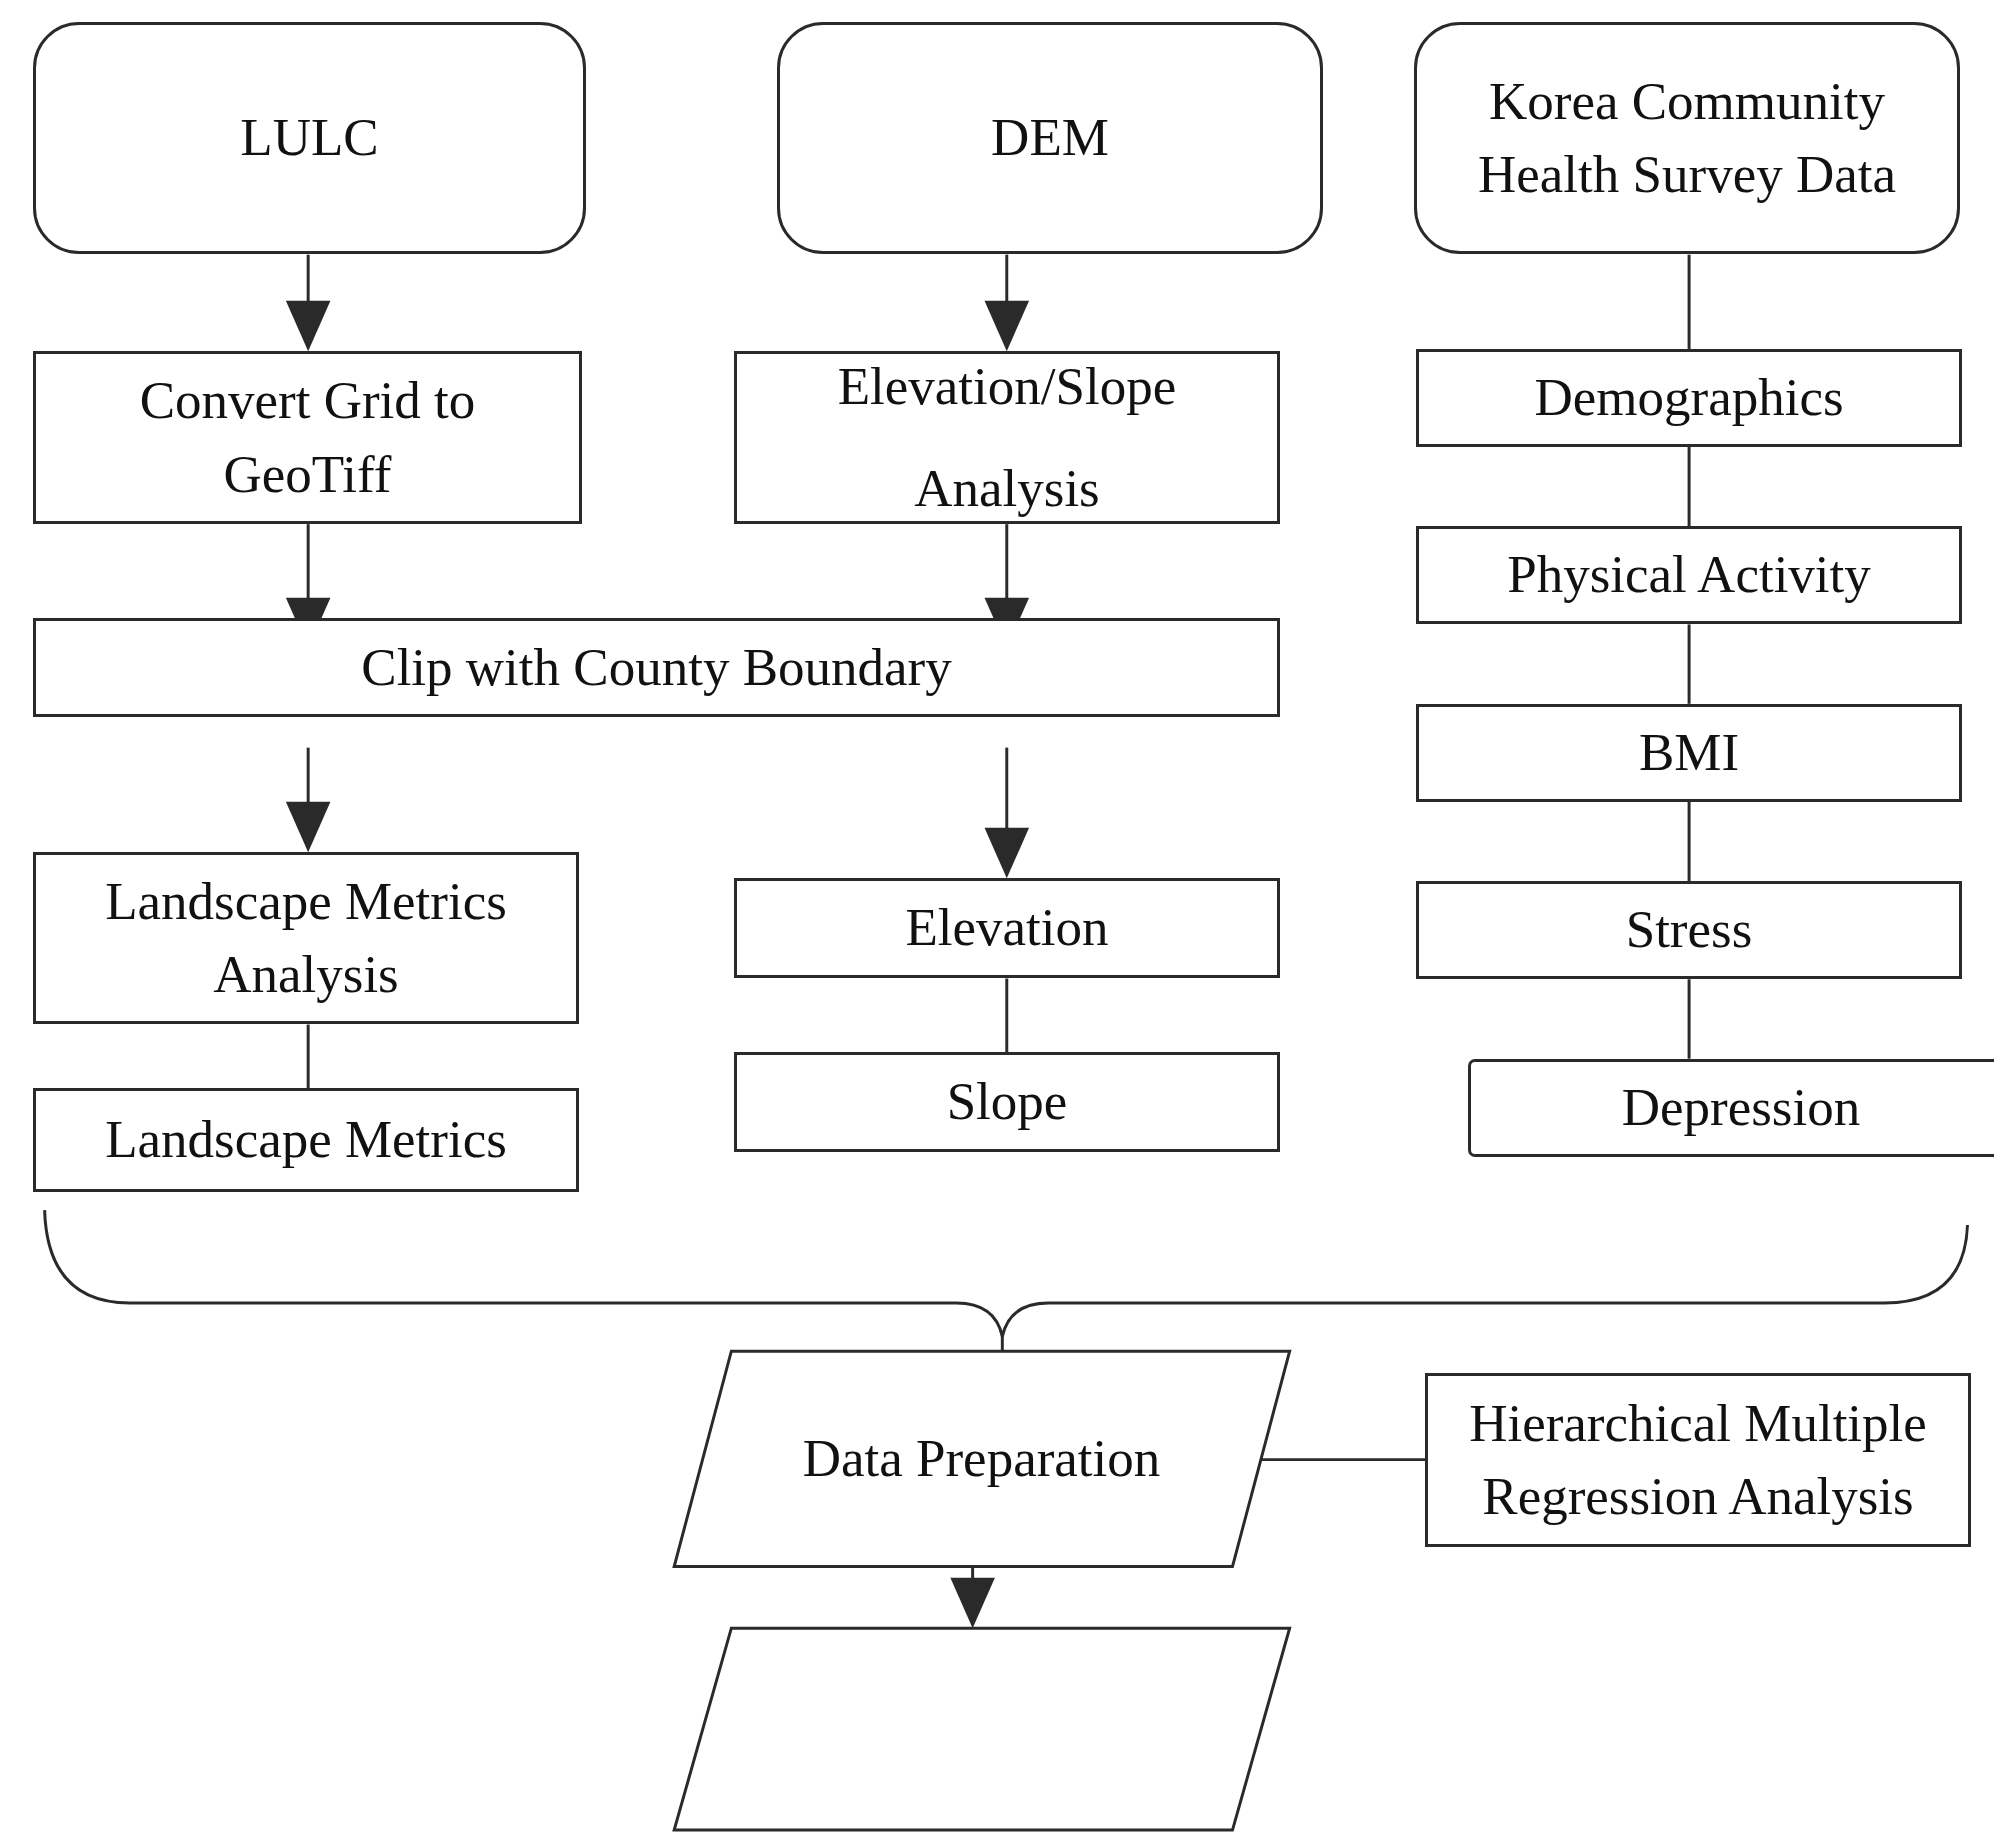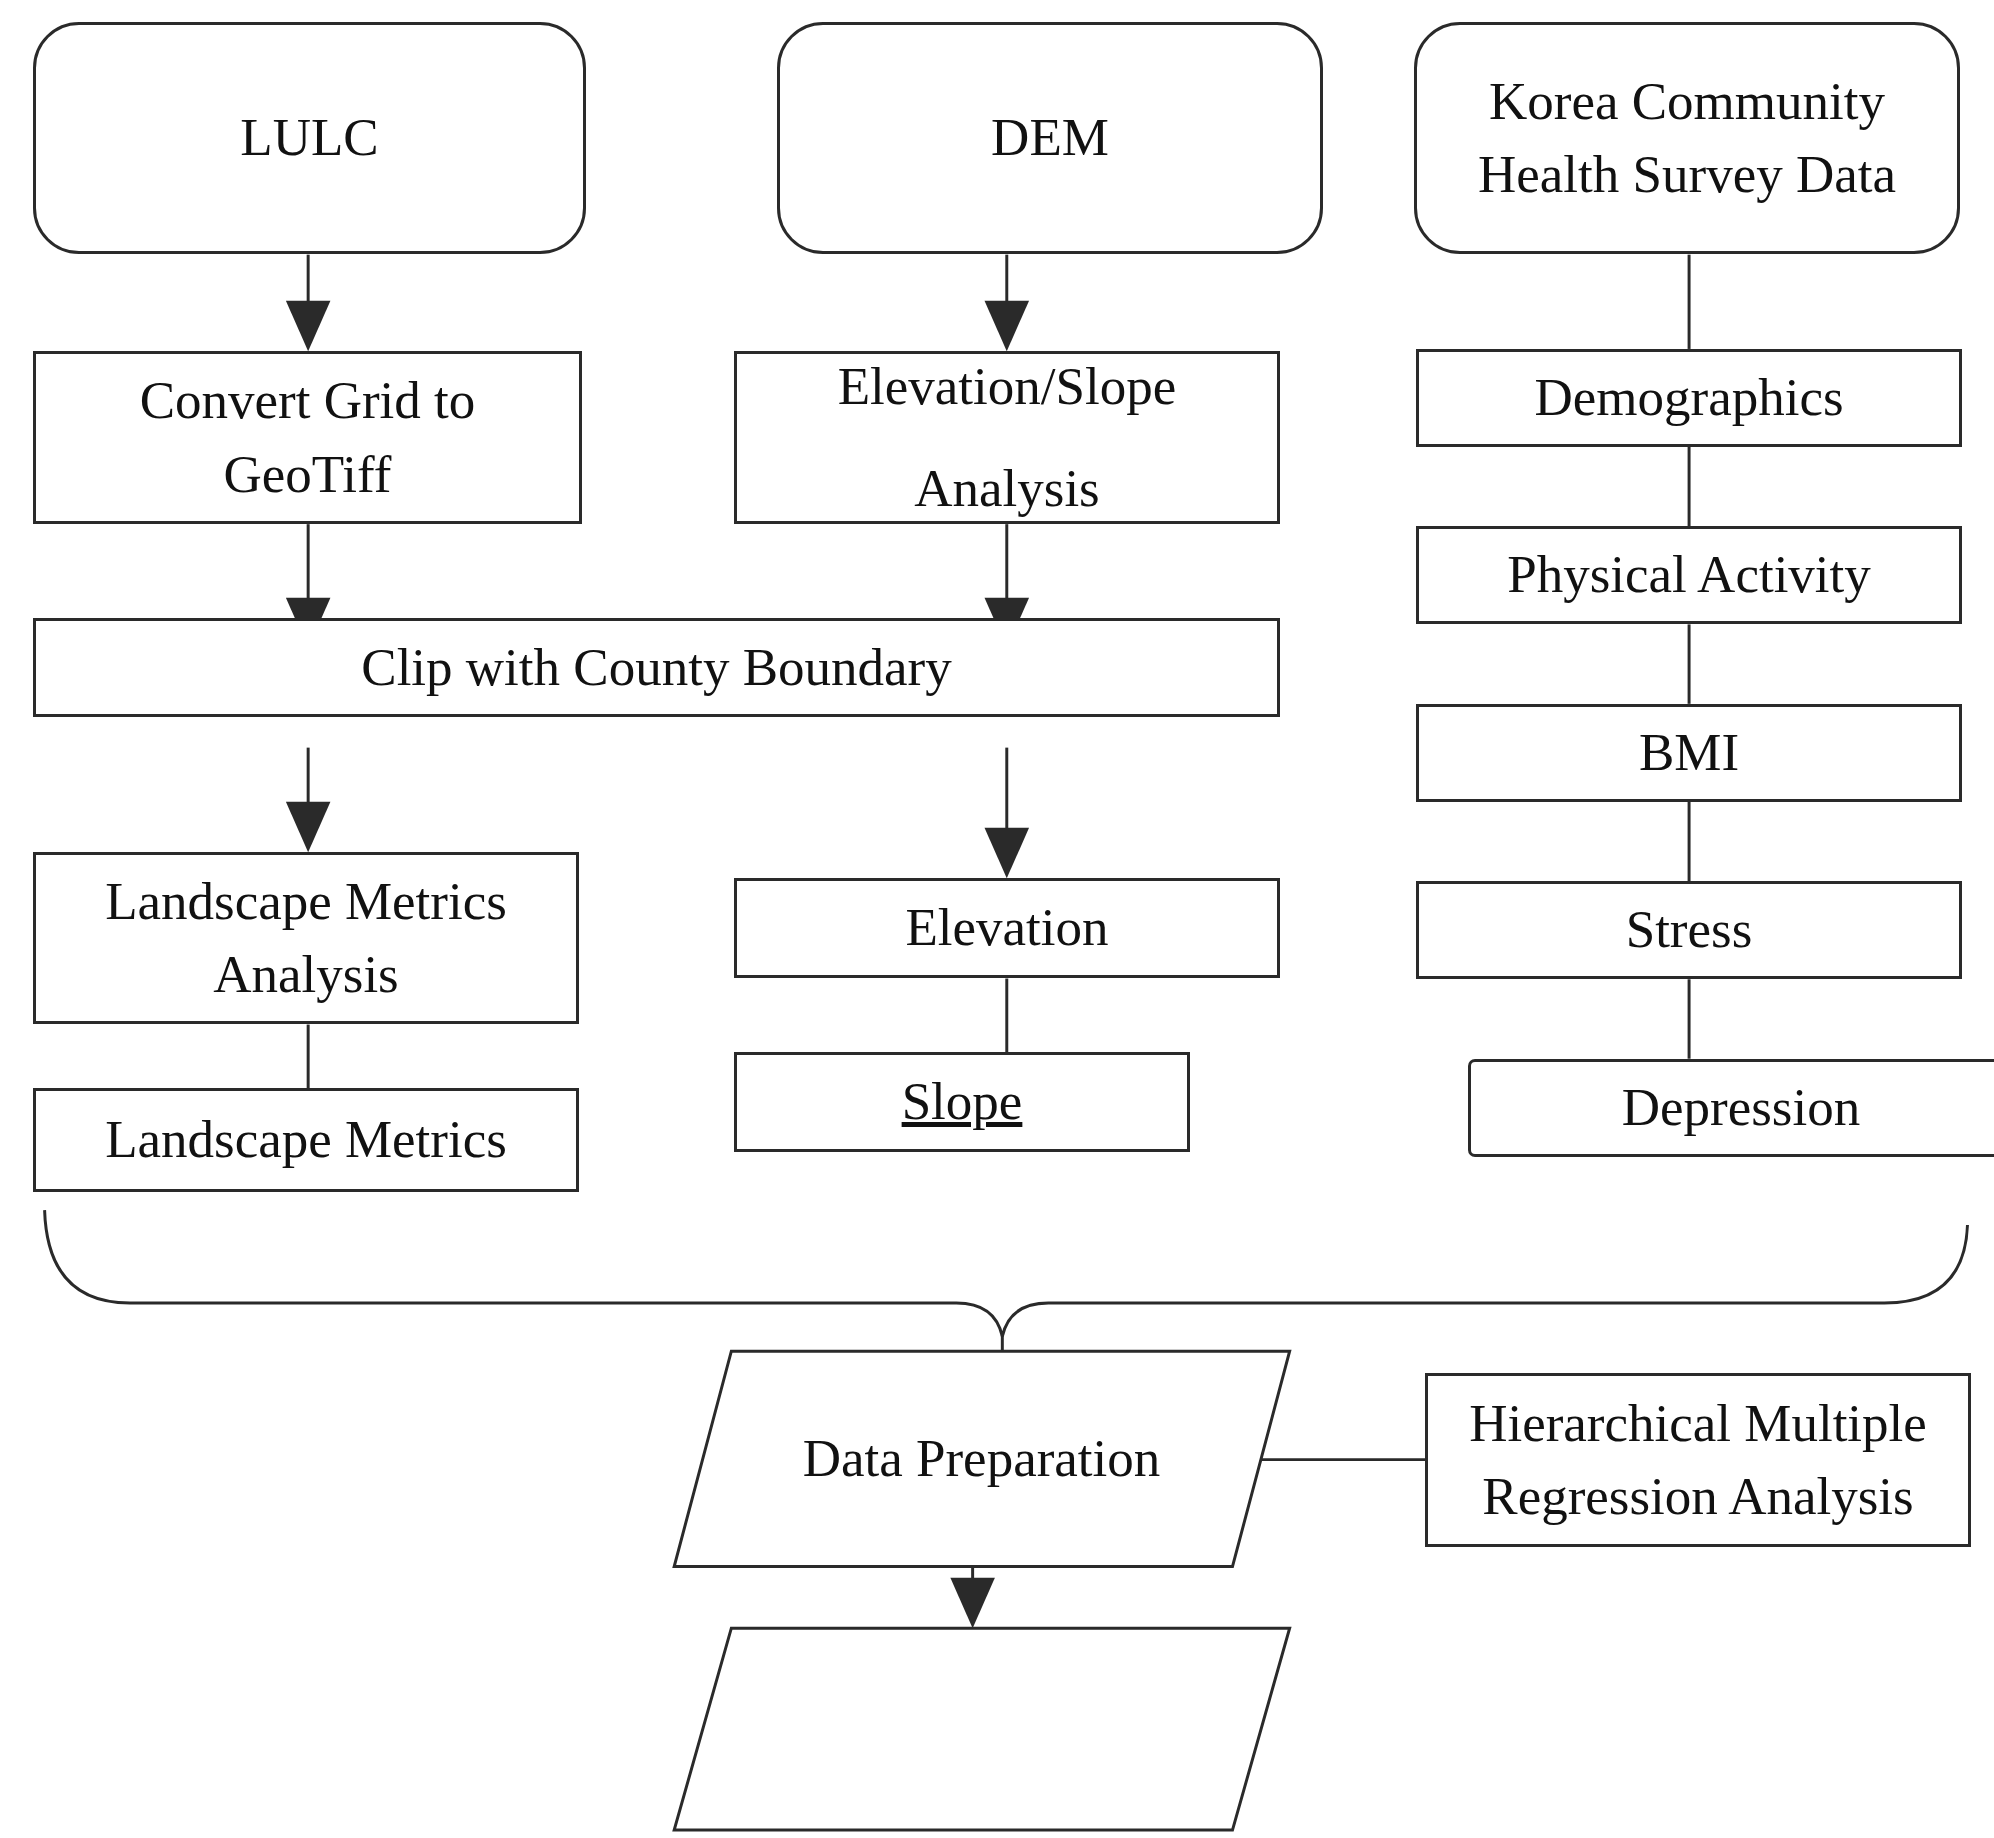"Slope" div.node { text-decoration: underline -> none; width: 456px -> 546px }
